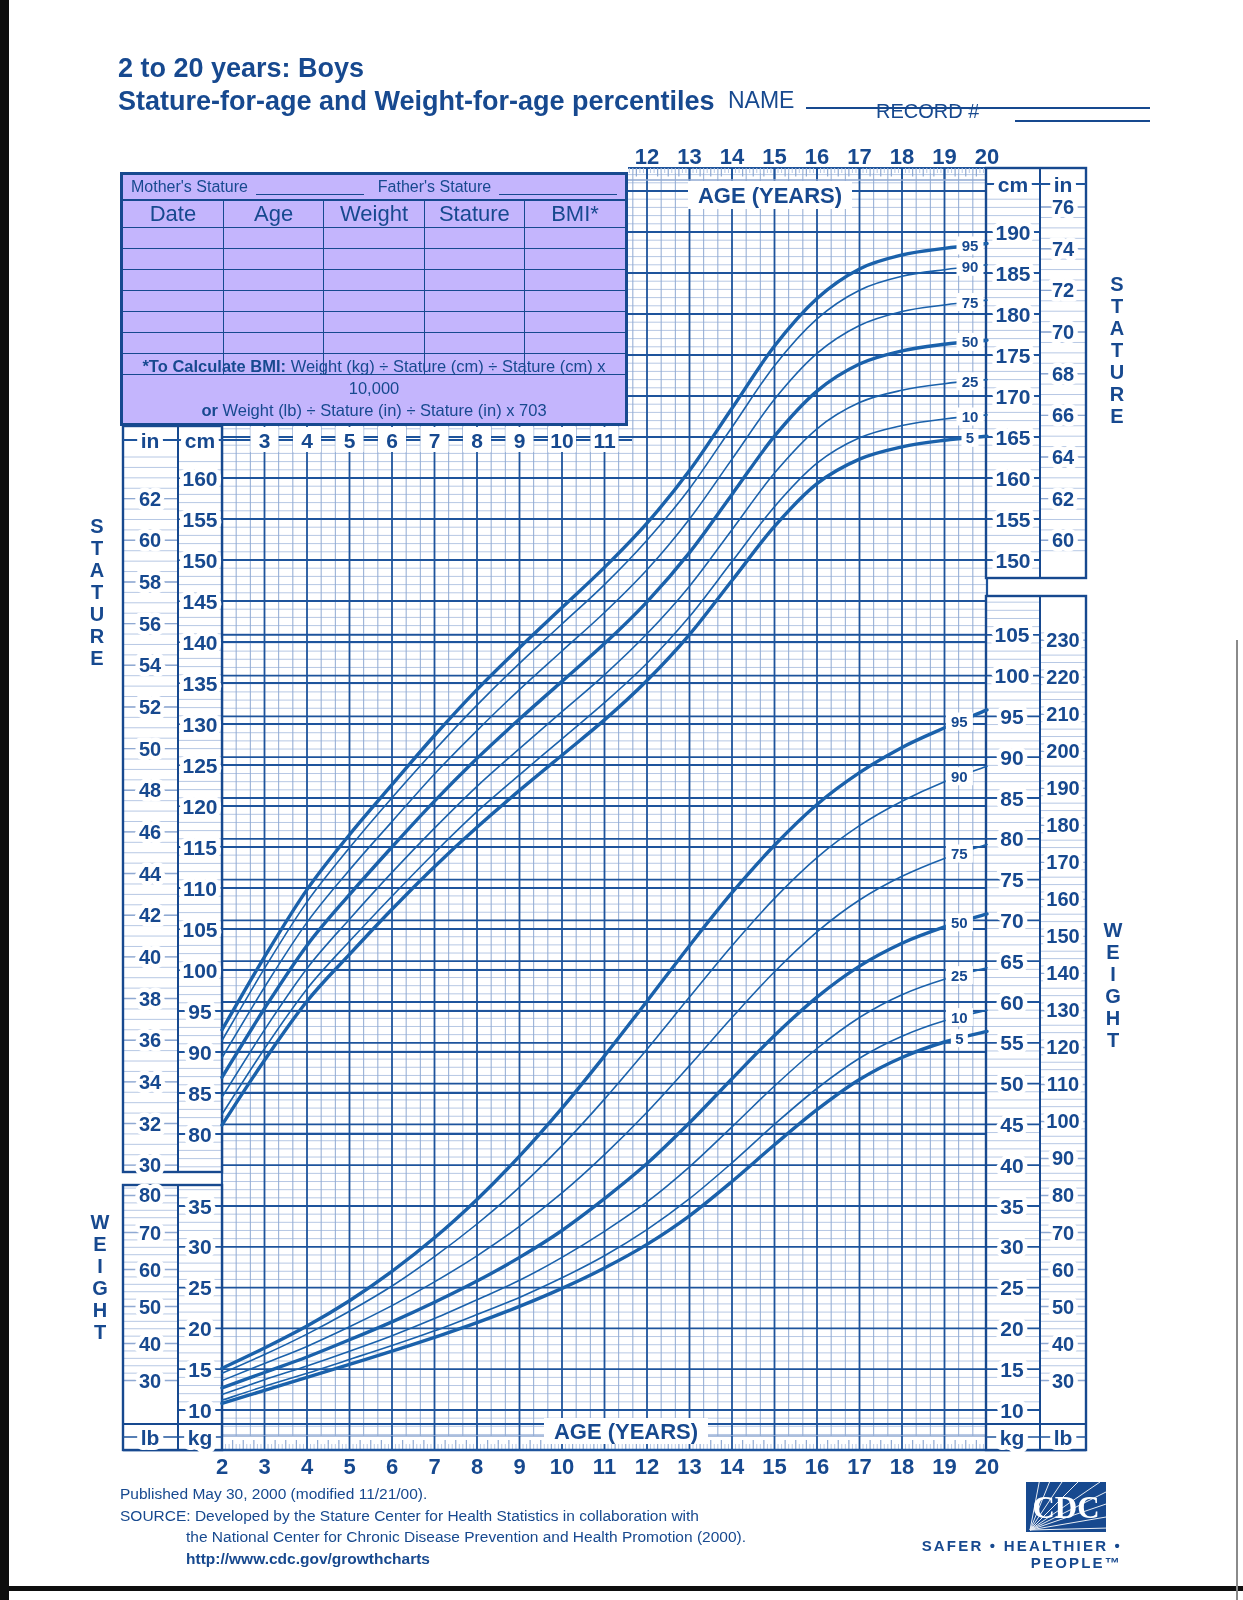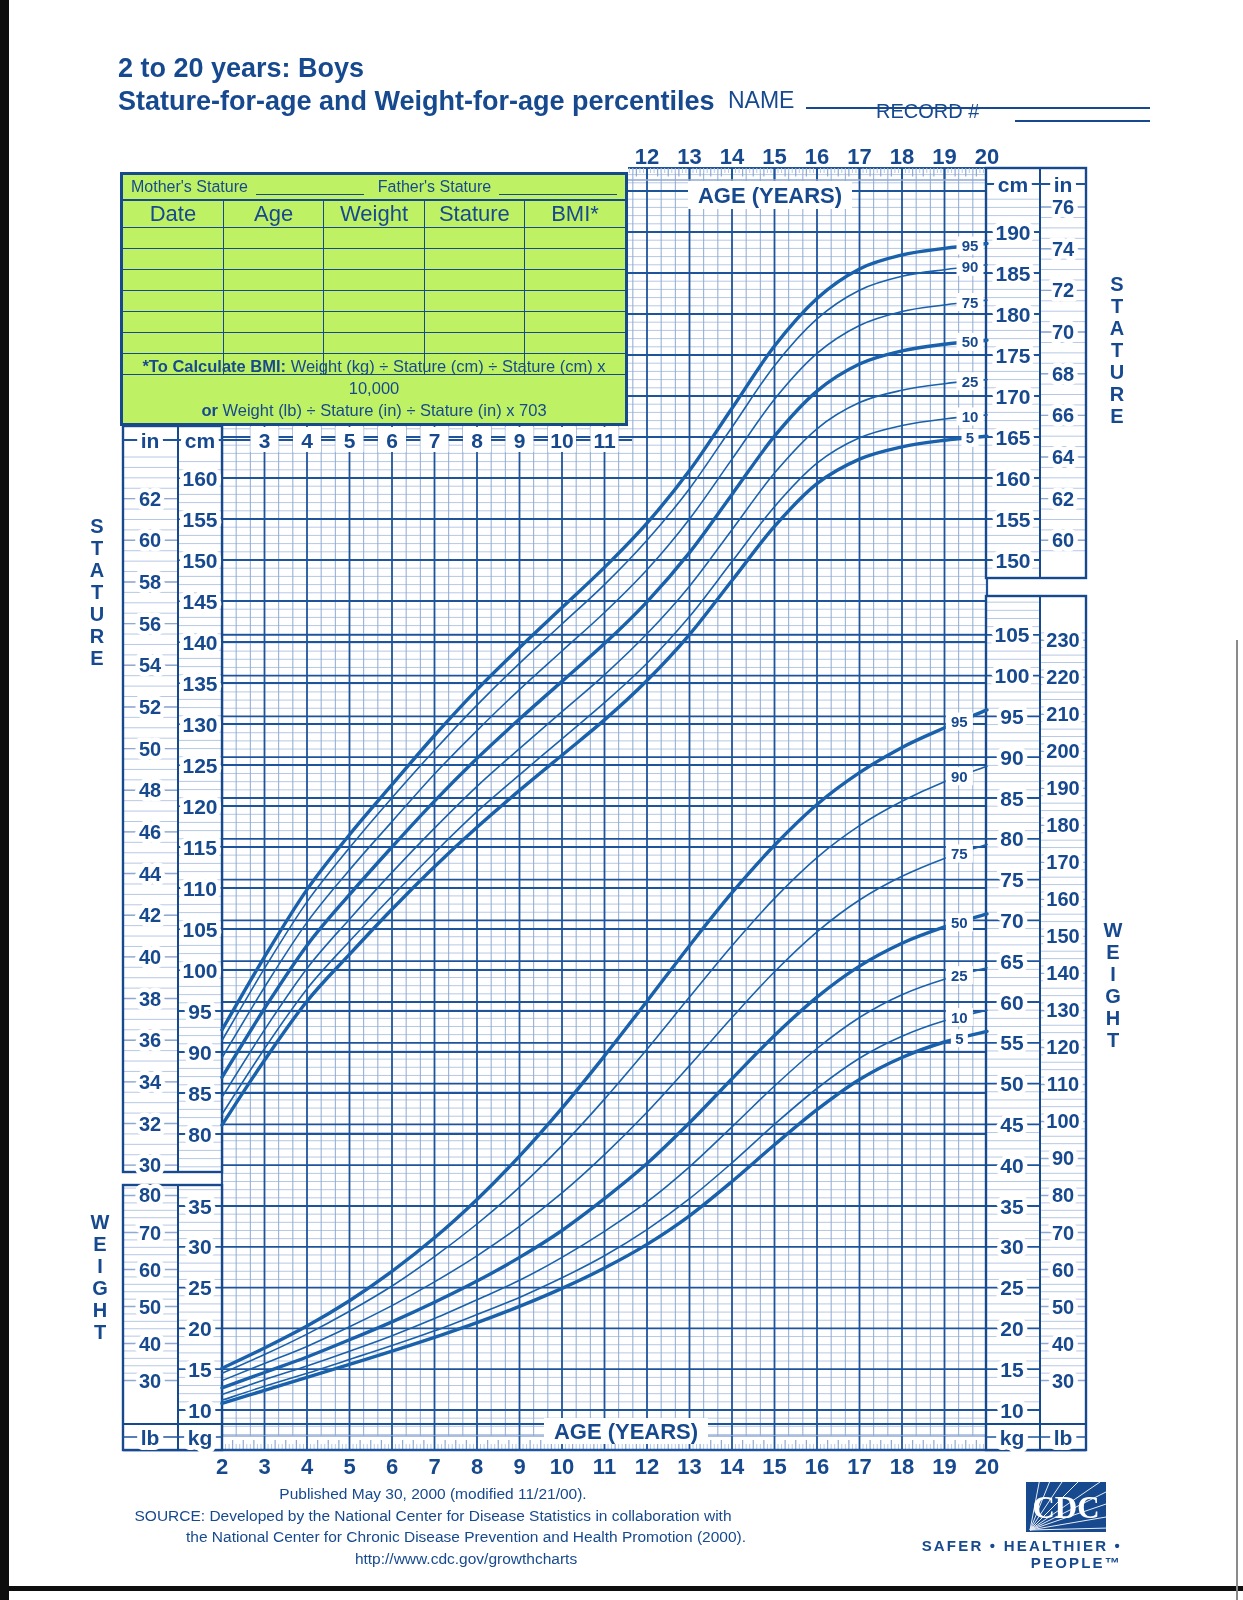"Mother's Stature" .entry-table { background: #bef264 -> #c4b5fd }
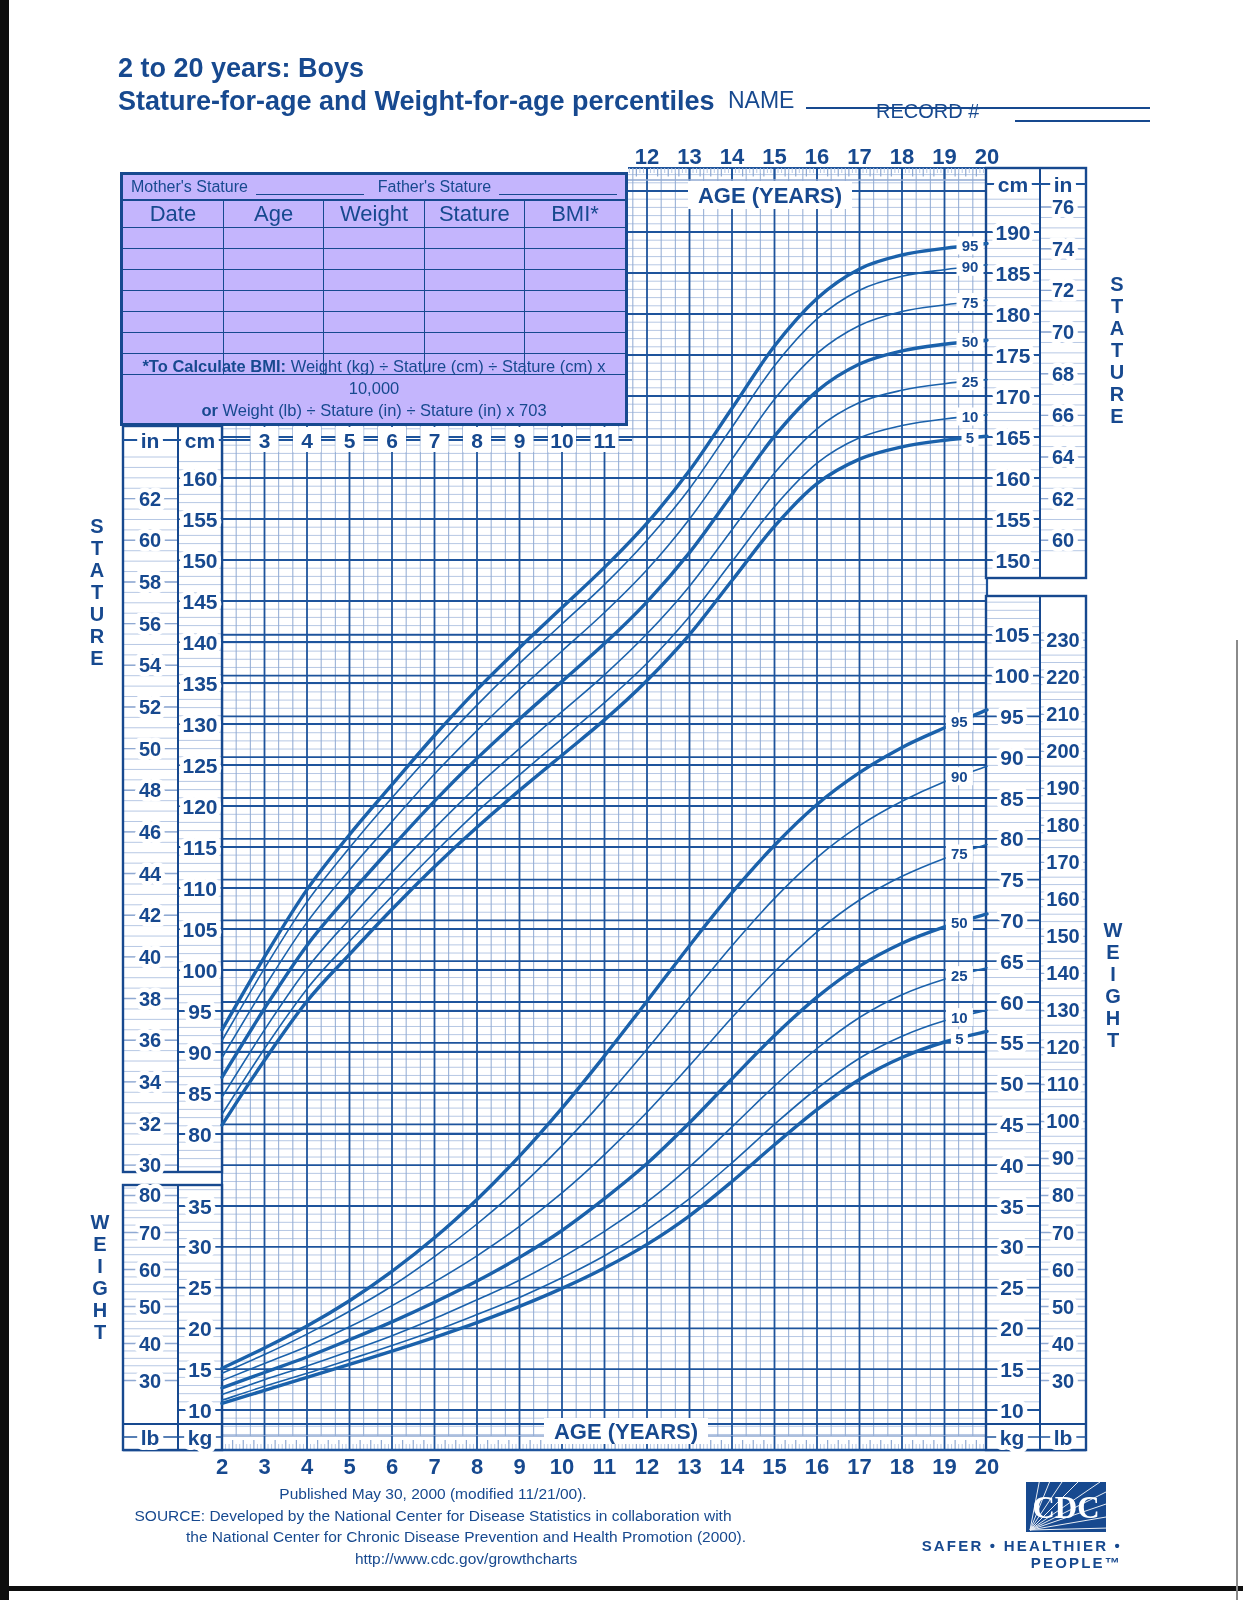"Published May 30, 2000 (modified" .footer-block { text-align: center -> none }
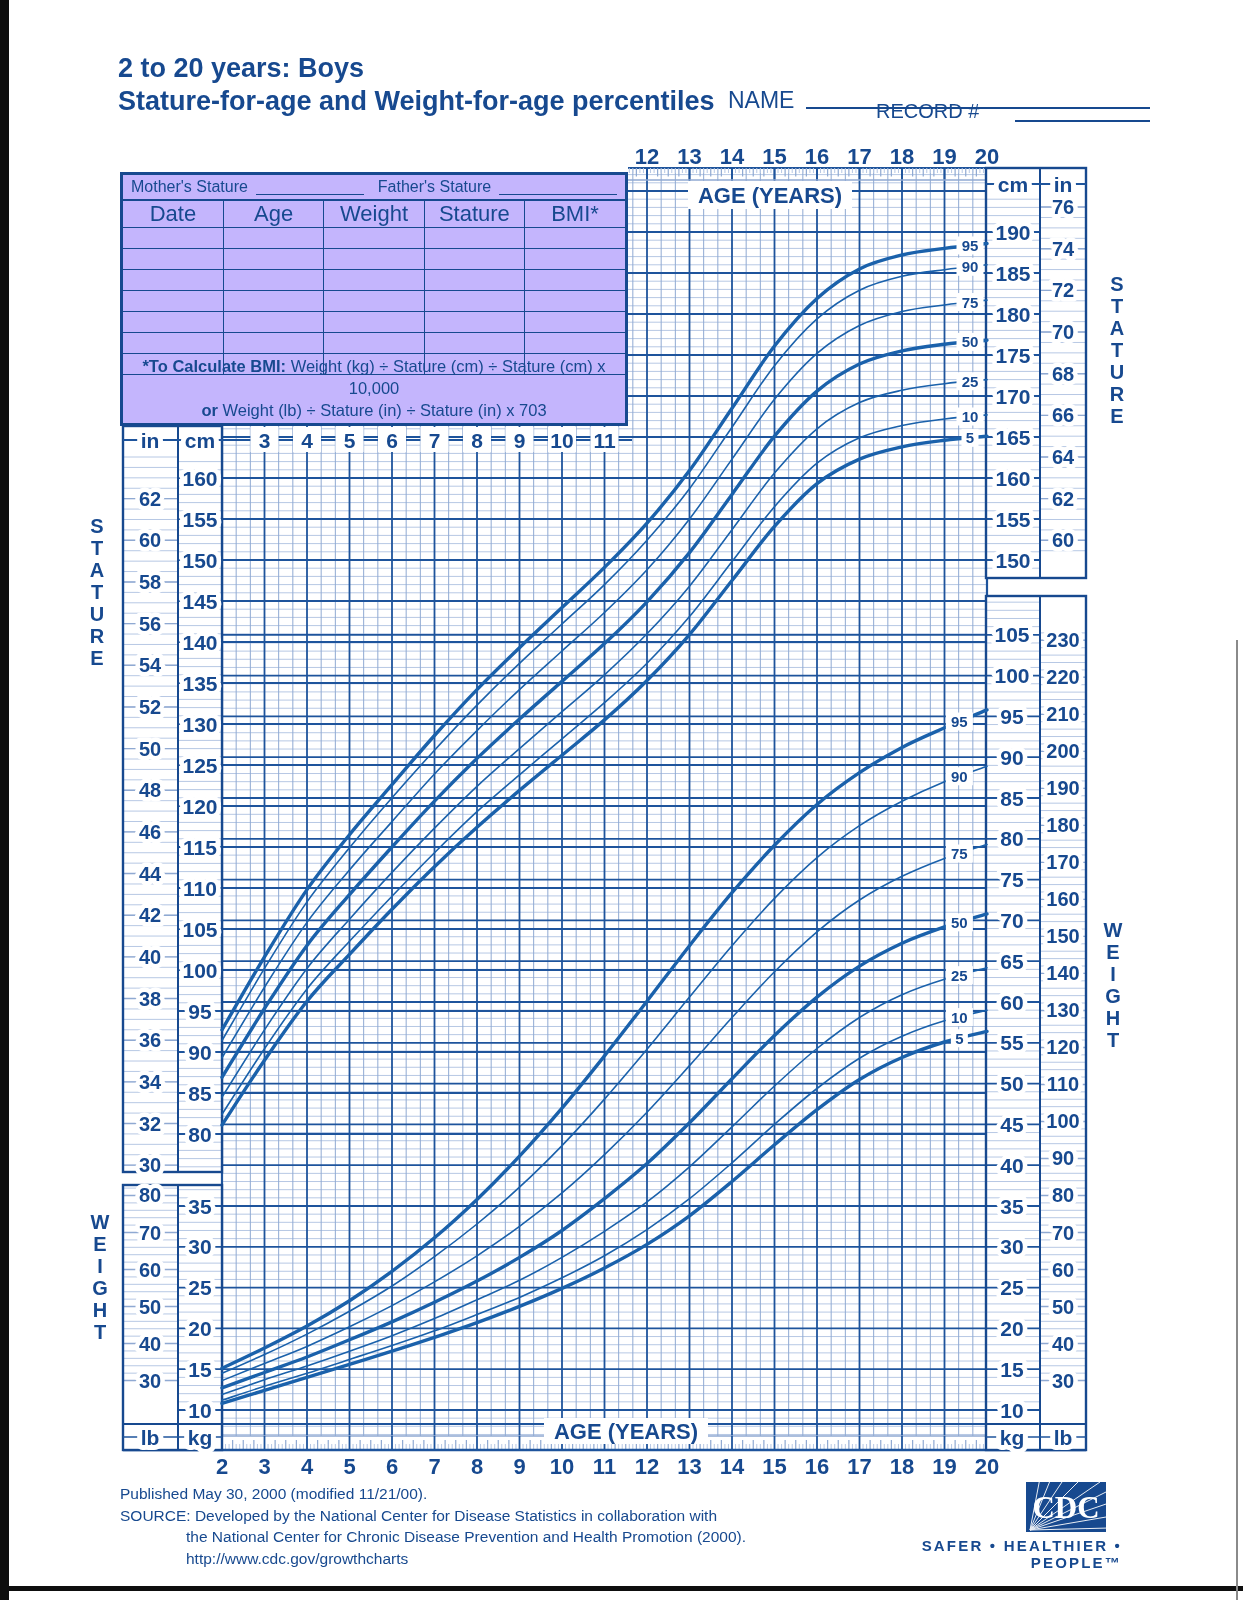"SOURCE: Developed by the National" div { text: National Center for Disease -> Stature Center for Health }
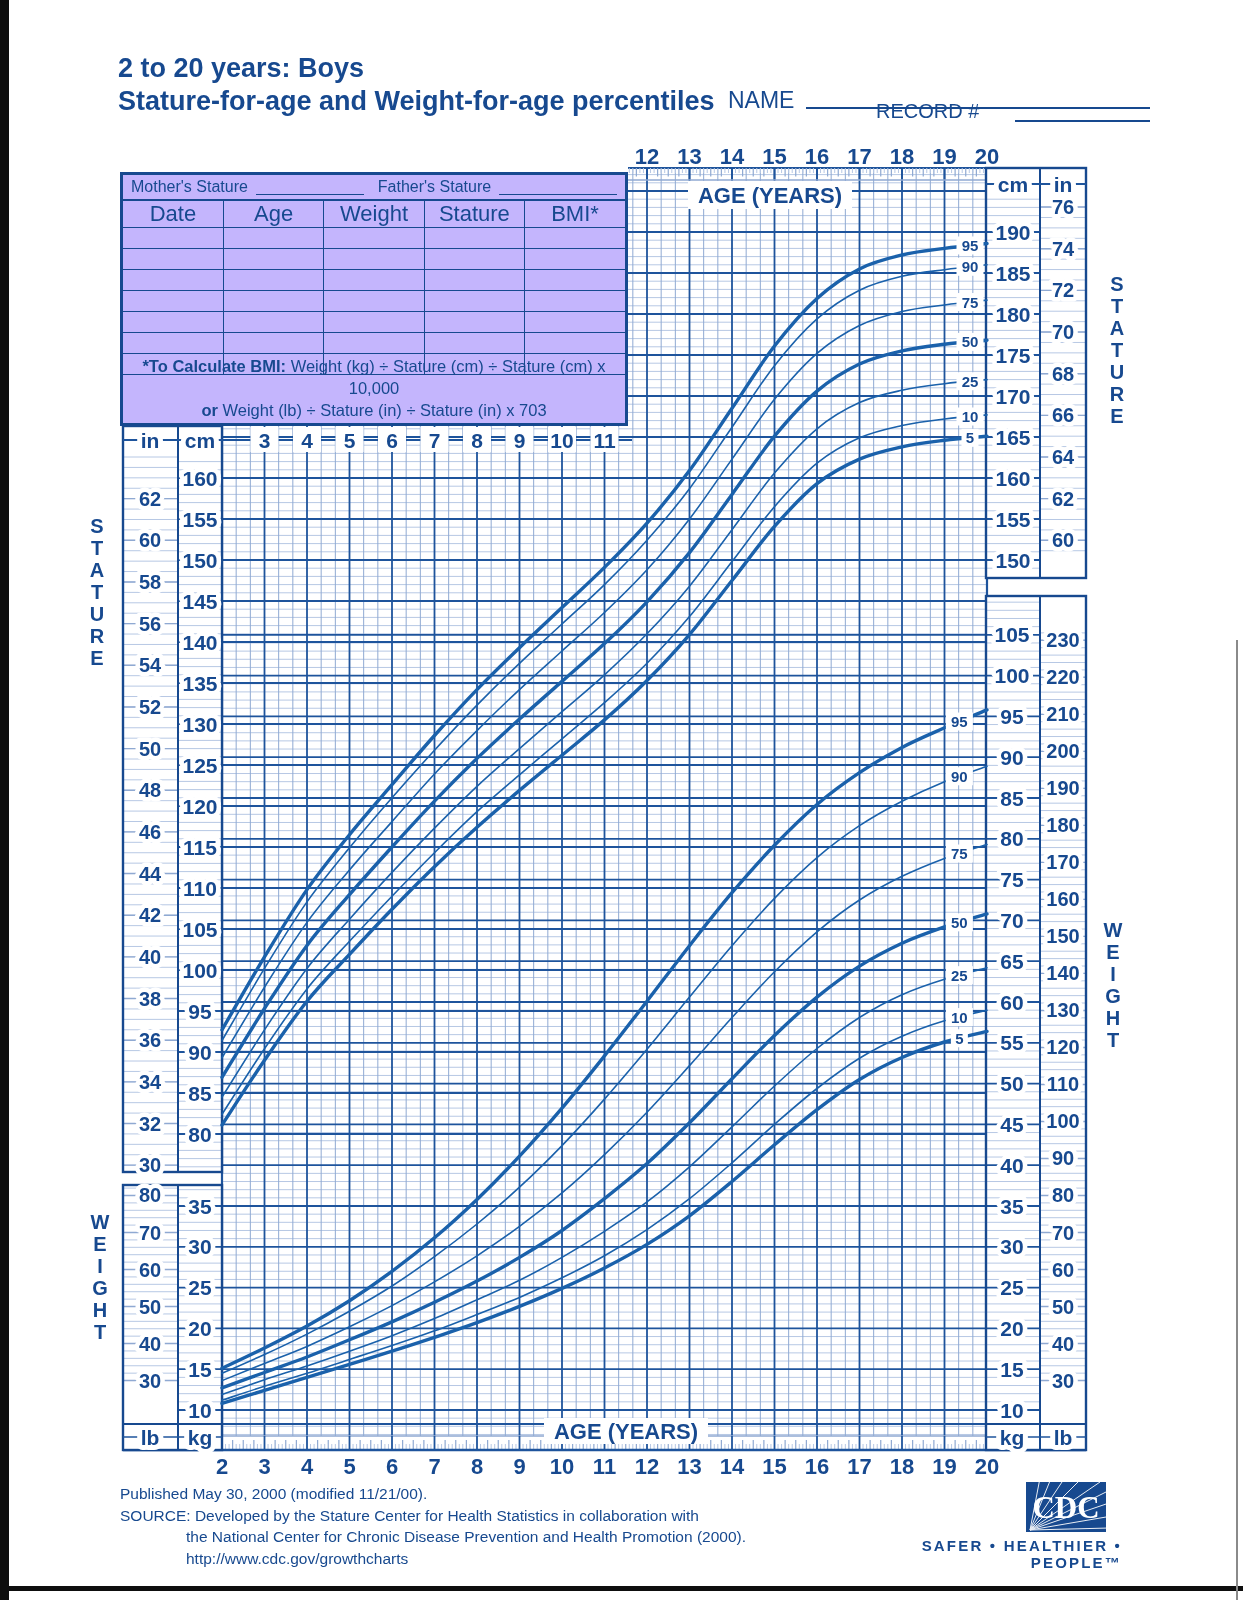"http://www.cdc.gov/growthcharts" .footer-block .url { font-weight: normal -> bold }
